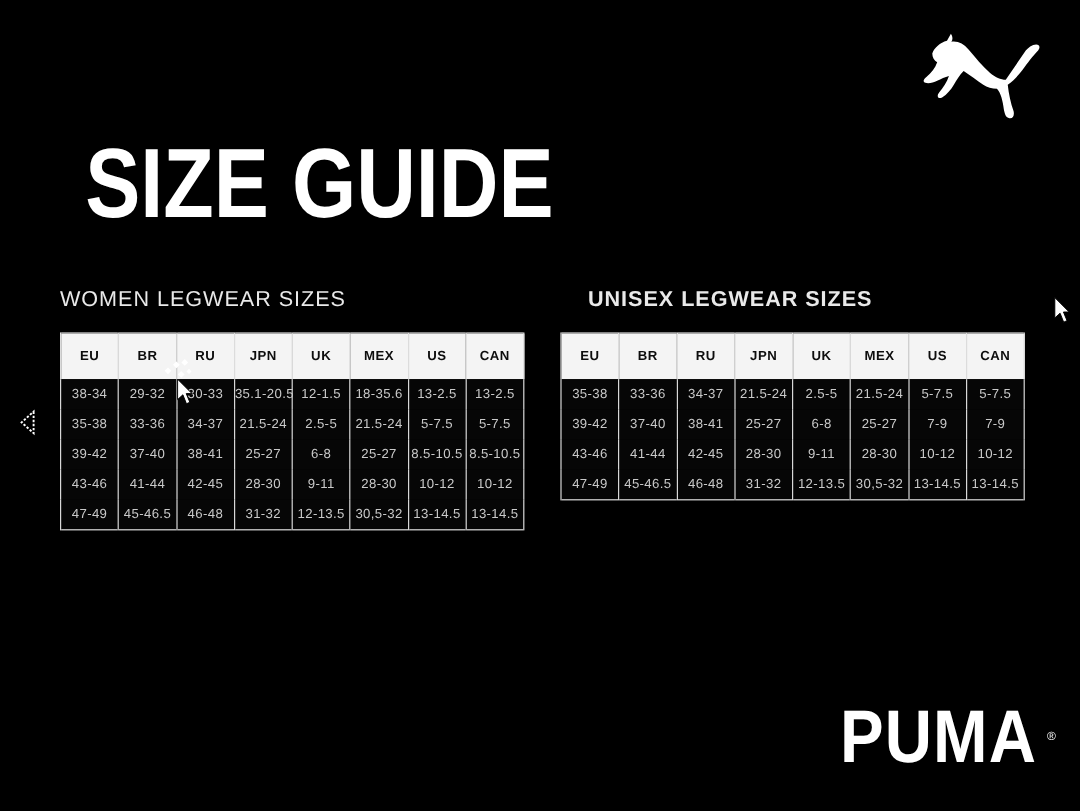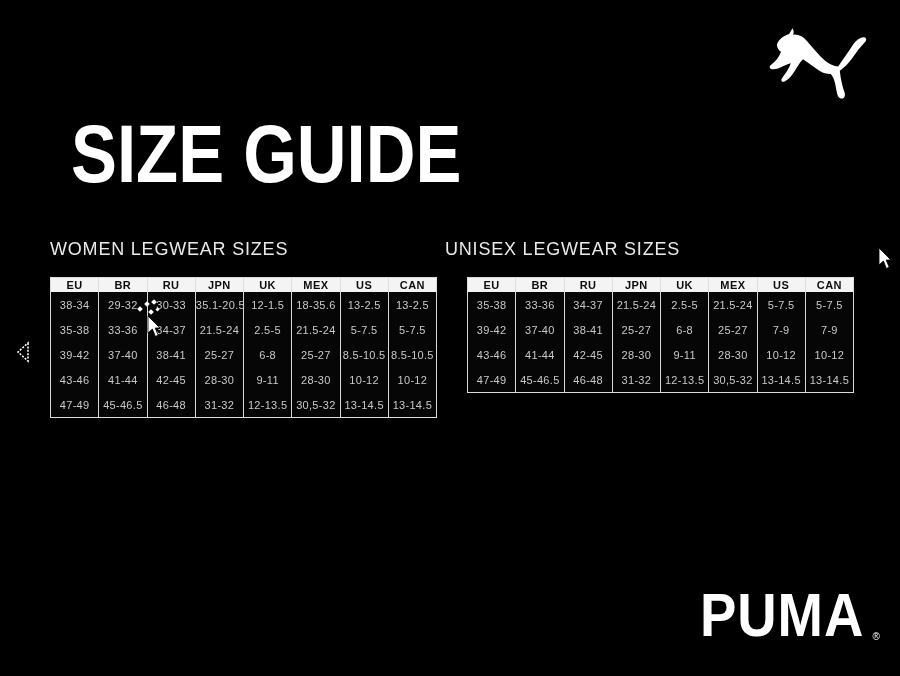"UNISEX LEGWEAR SIZES" .section-title.unisex { font-weight: none -> bold; left: 445px -> 490px }
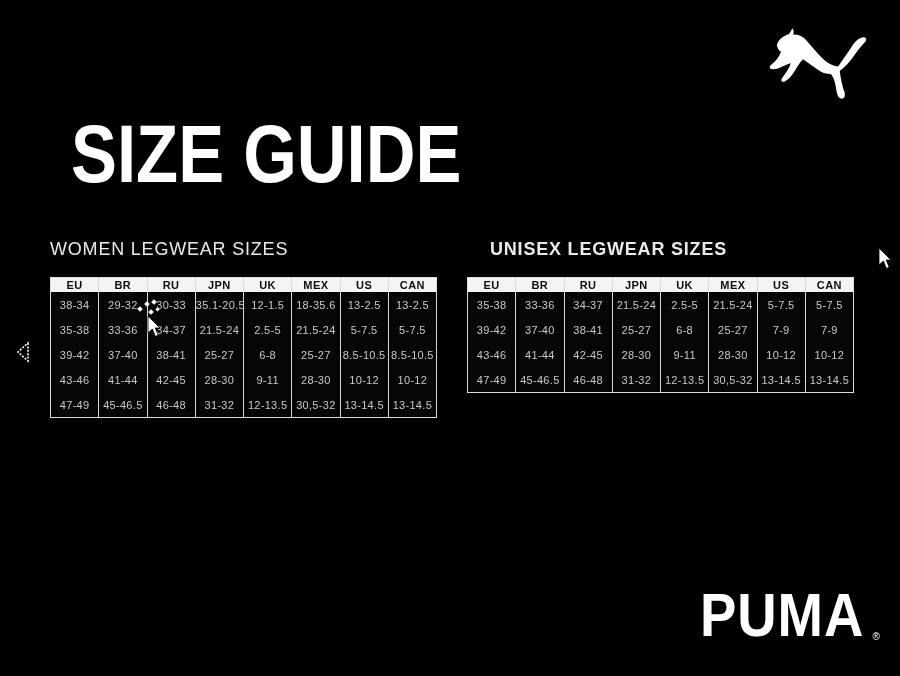"EU" .size-table th { height: 14px -> 38px }
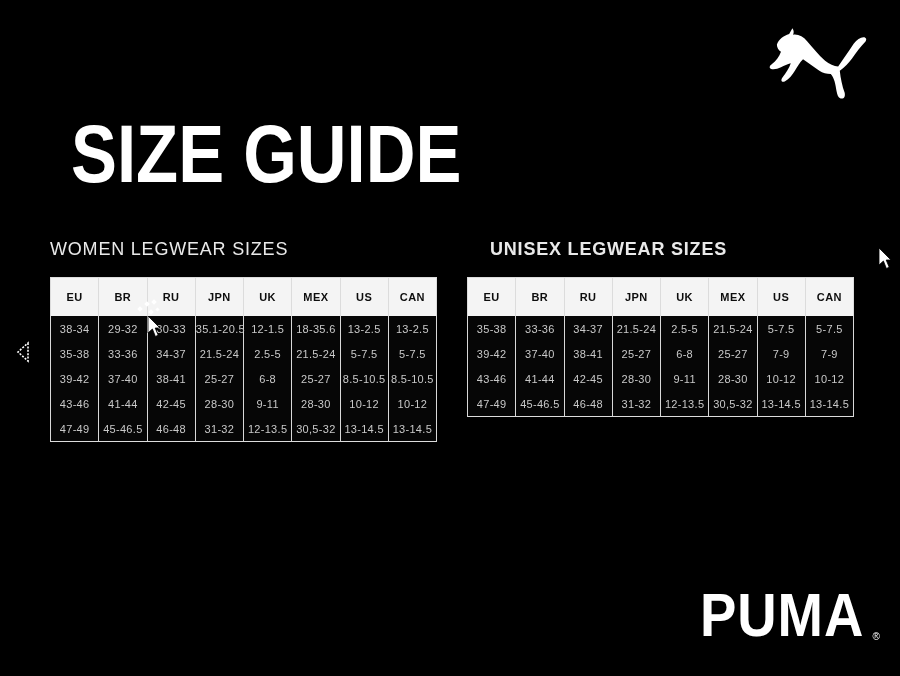"PUMA" .wordmark-wrap { align-items: flex-end -> center }
